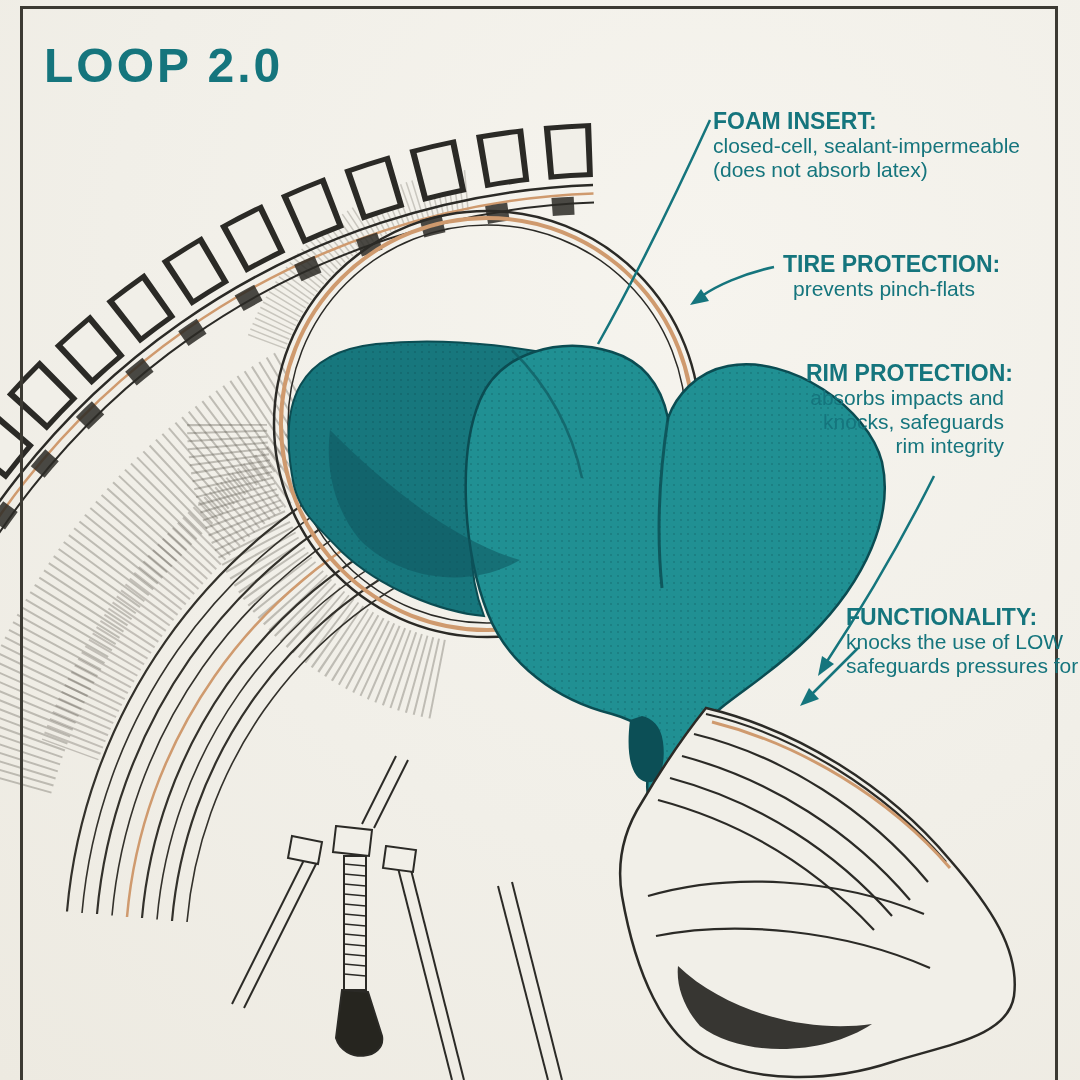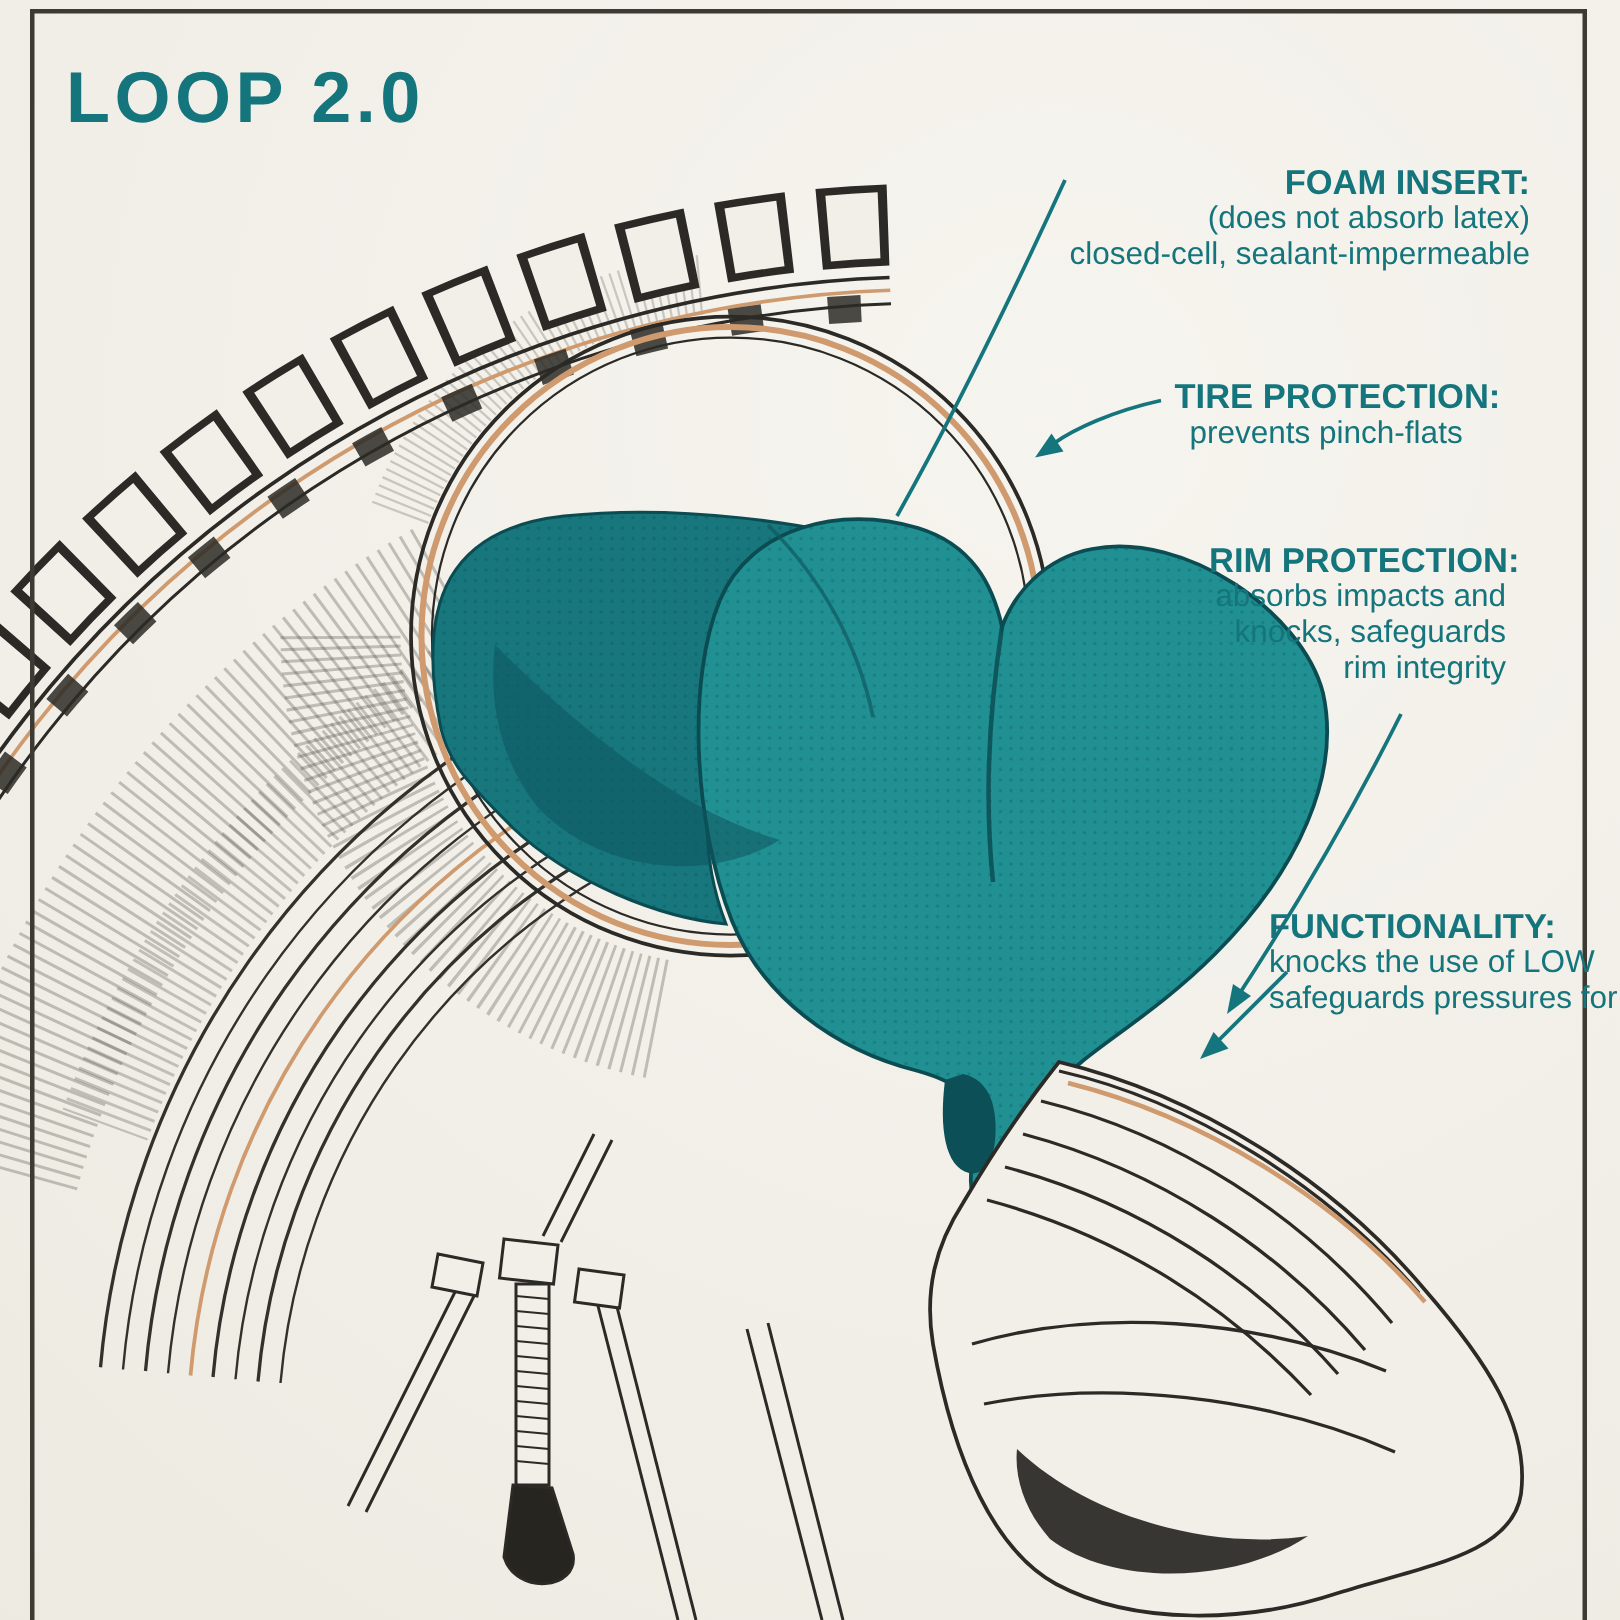"FOAM INSERT:" .ann-foam { text-align: right -> none }
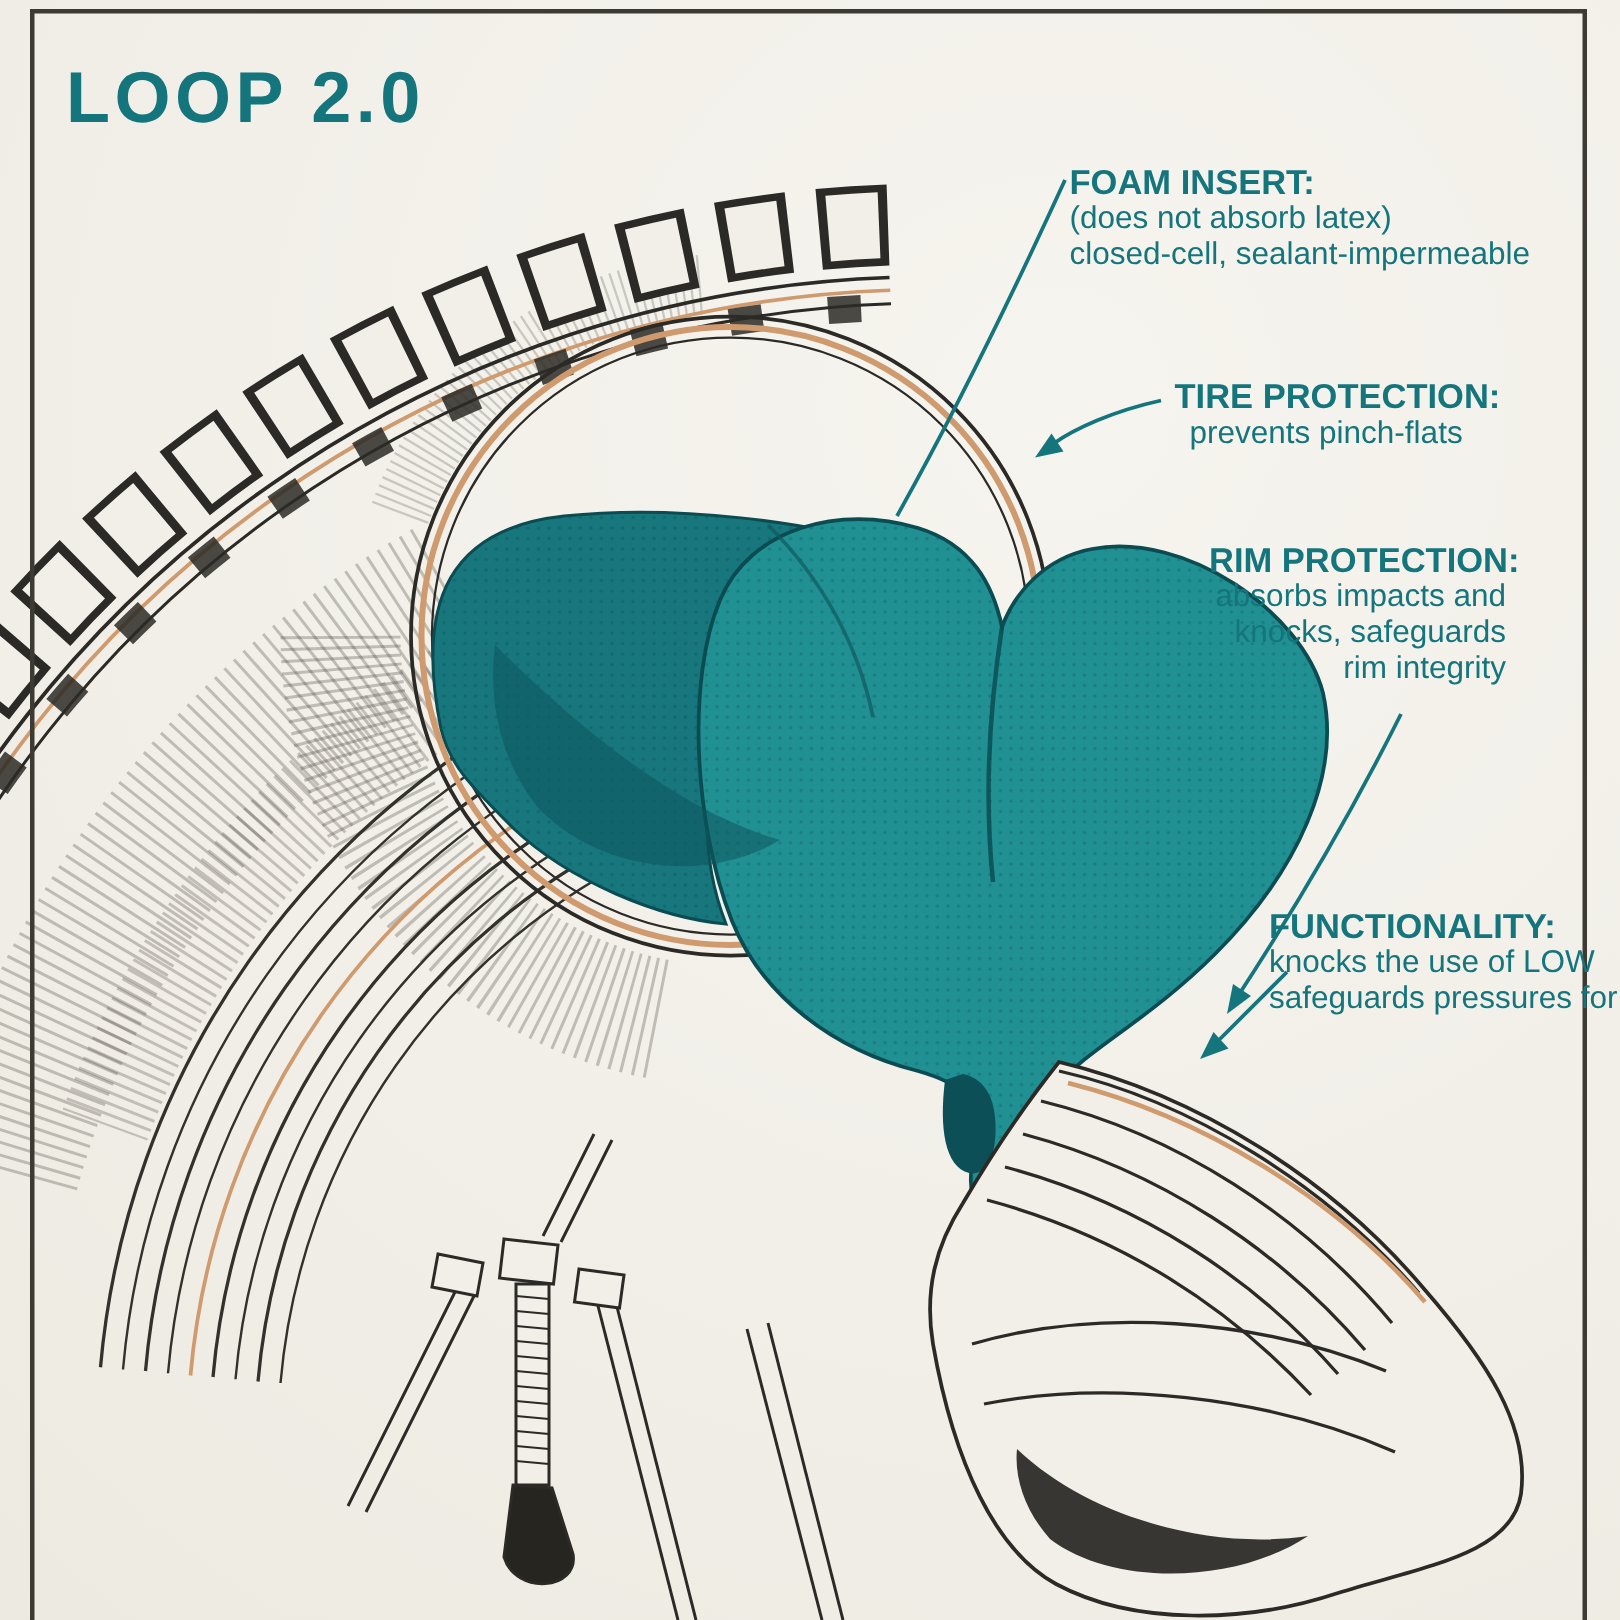"(does not absorb latex)" div.ann-line { order: before "closed-cell, sealant-impermeable" -> after "closed-cell, sealant-impermeable" }
